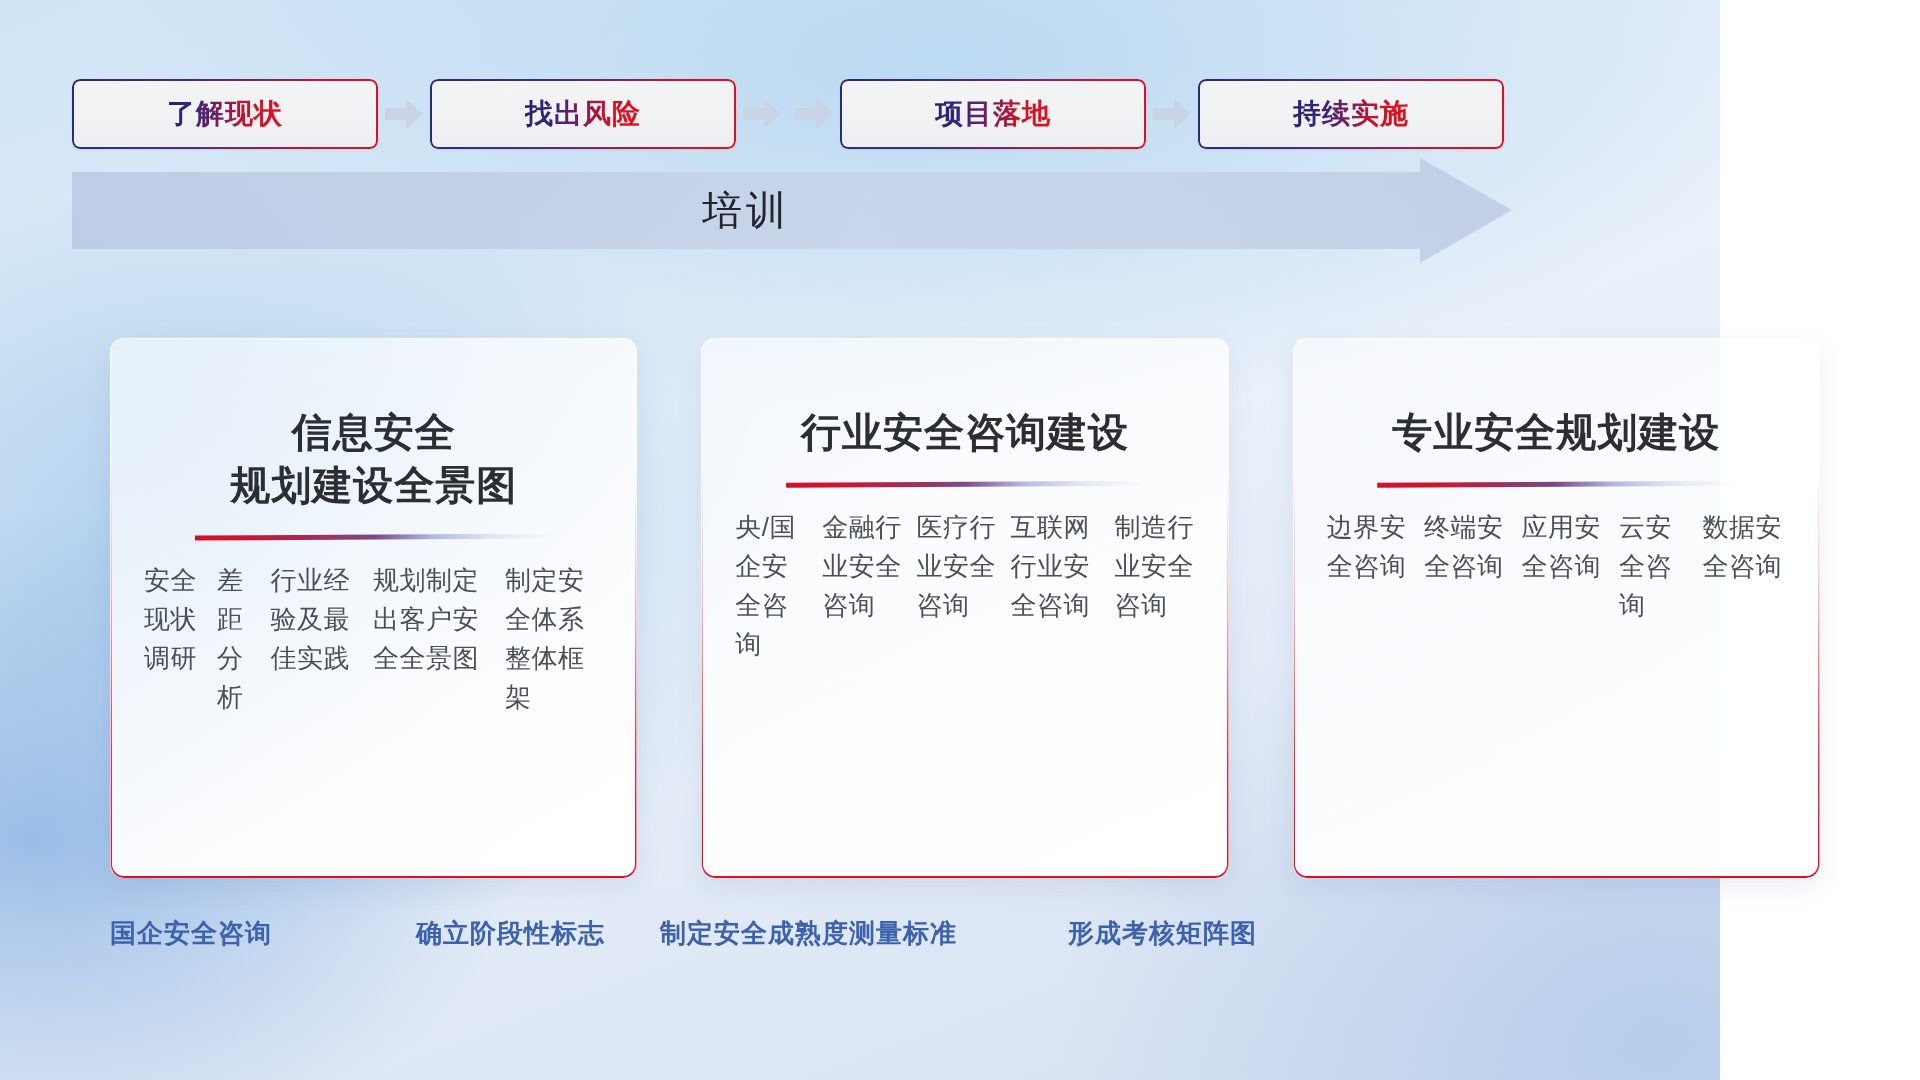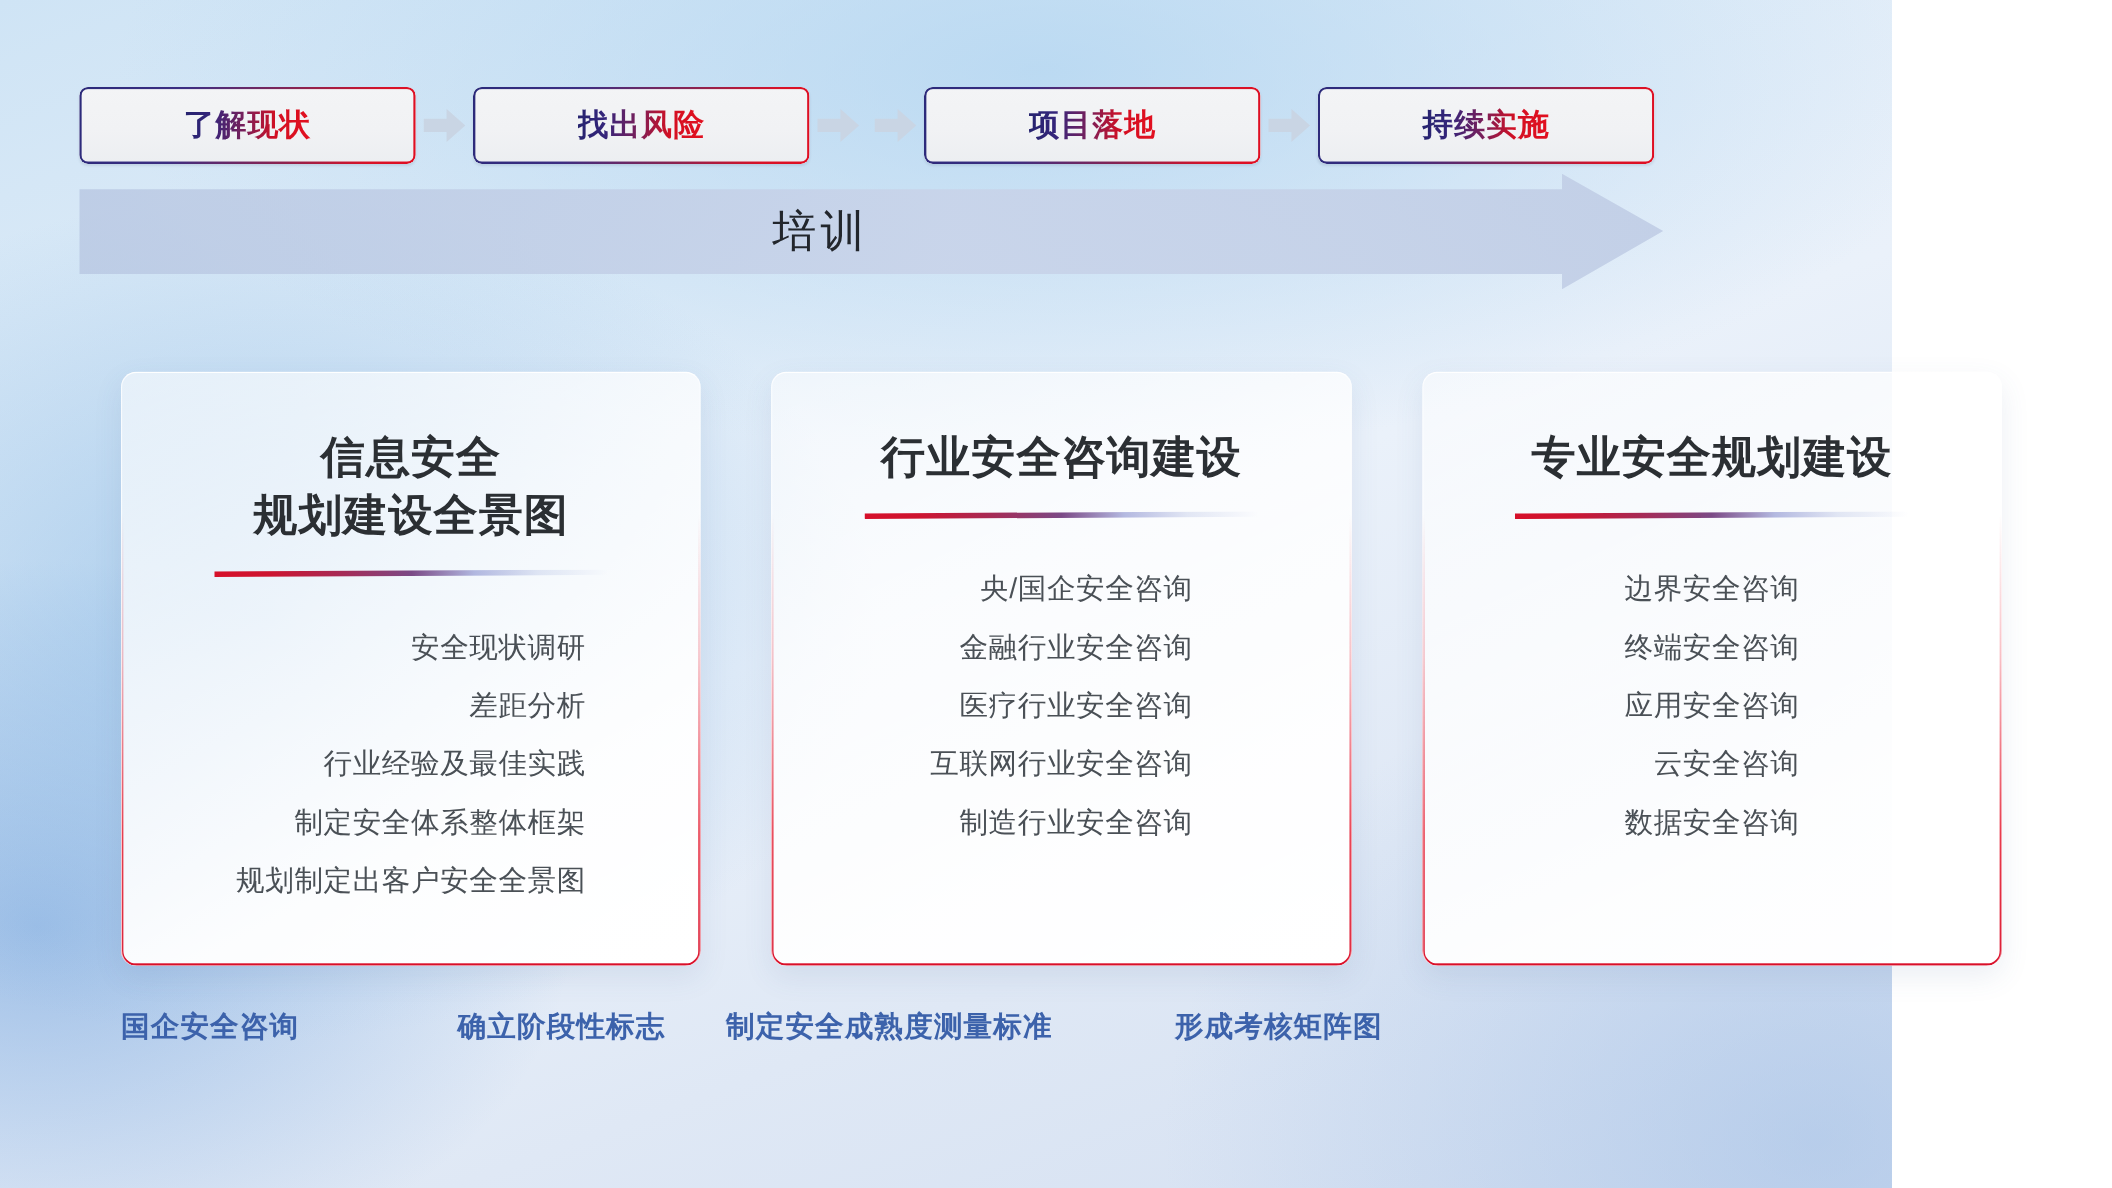"信息安全" .card-inner { padding: 52px 34px 30px -> 68px 34px 30px }
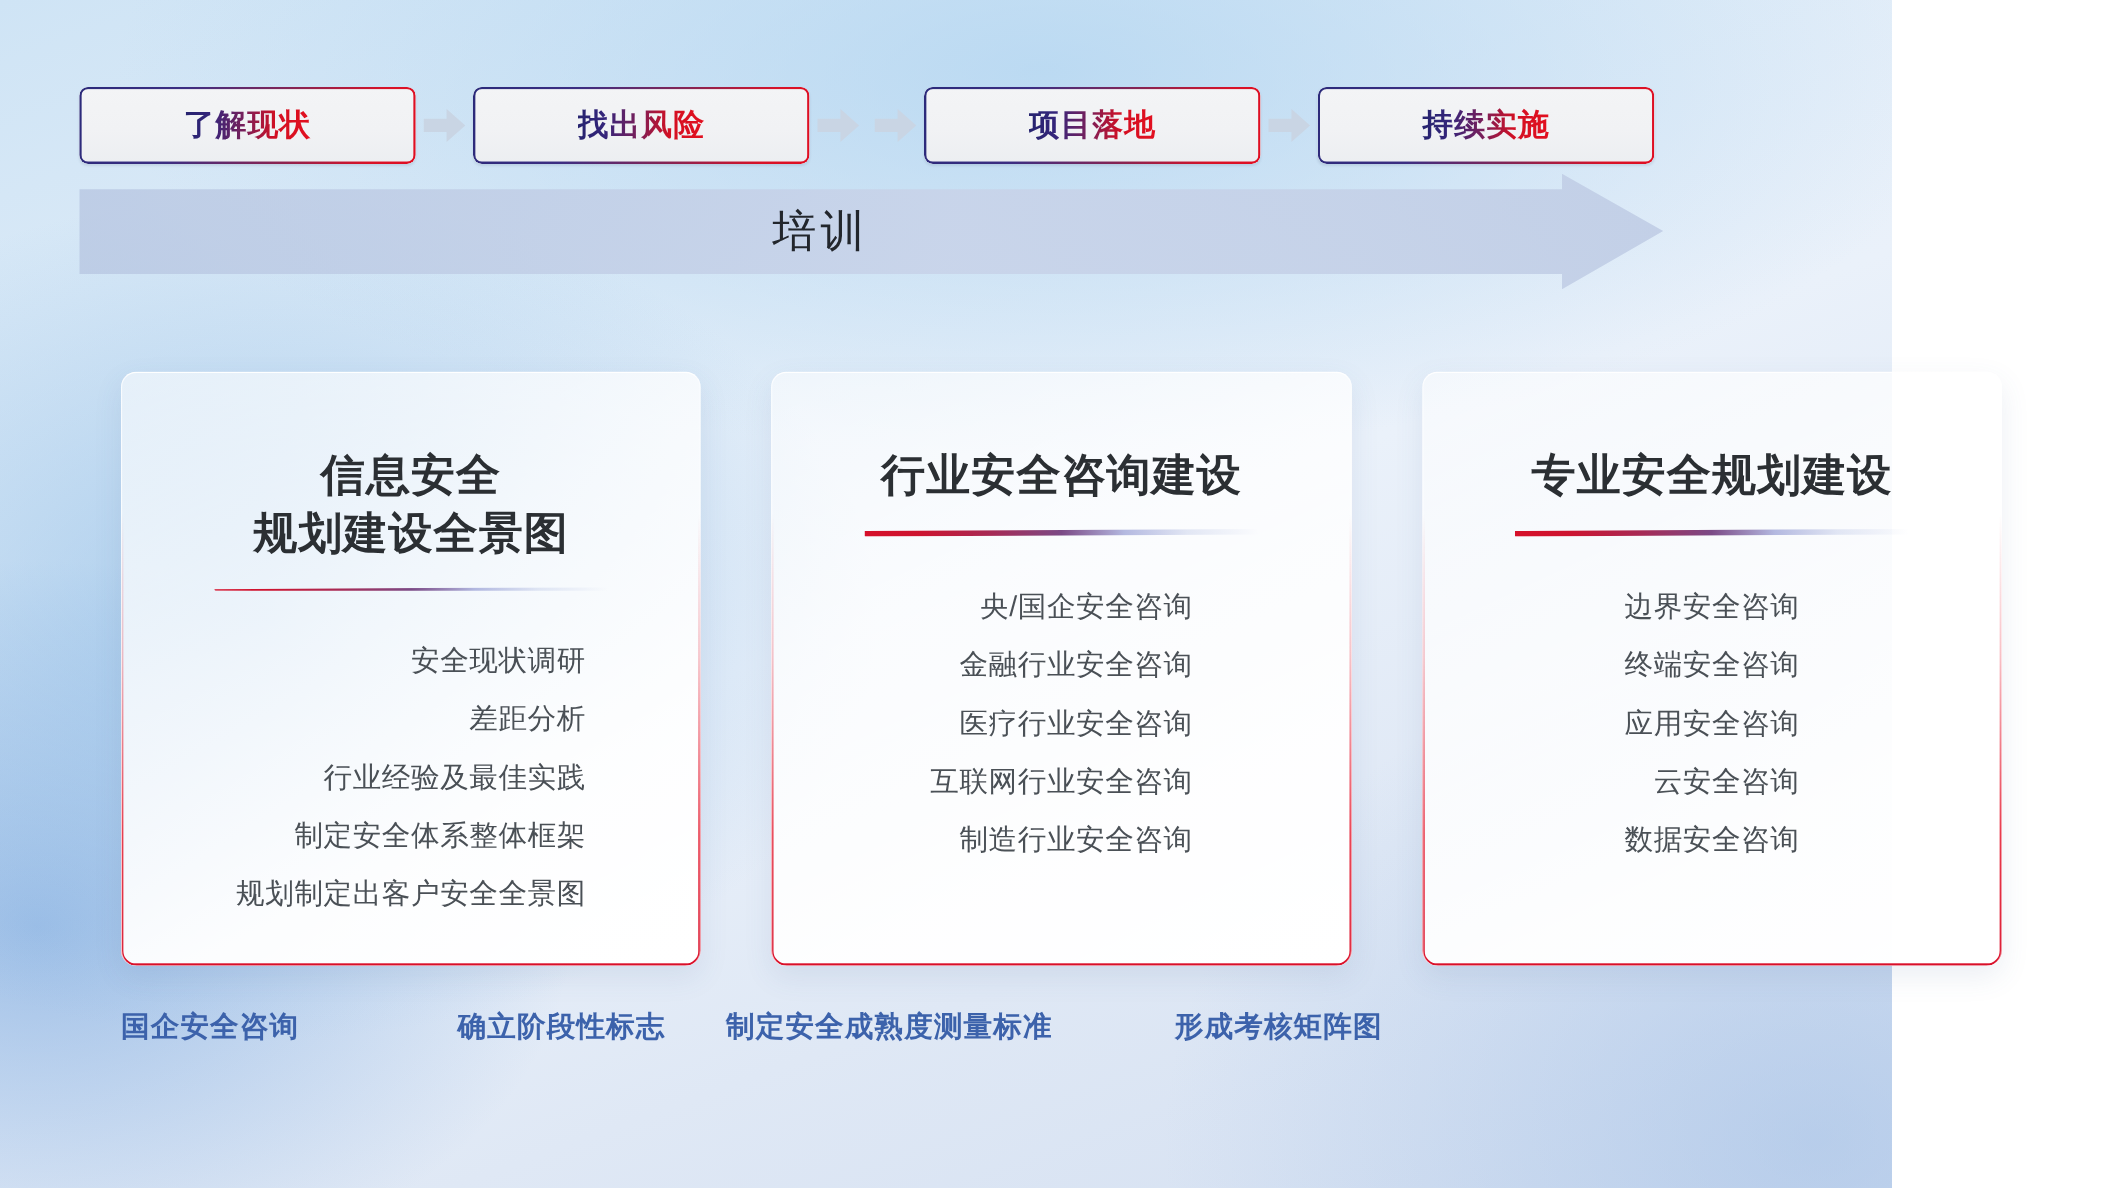"央/国企安全咨询" .card-list { align-items: flex-end -> flex-start; flex-direction: column -> row; margin-top: 44px -> 20px }
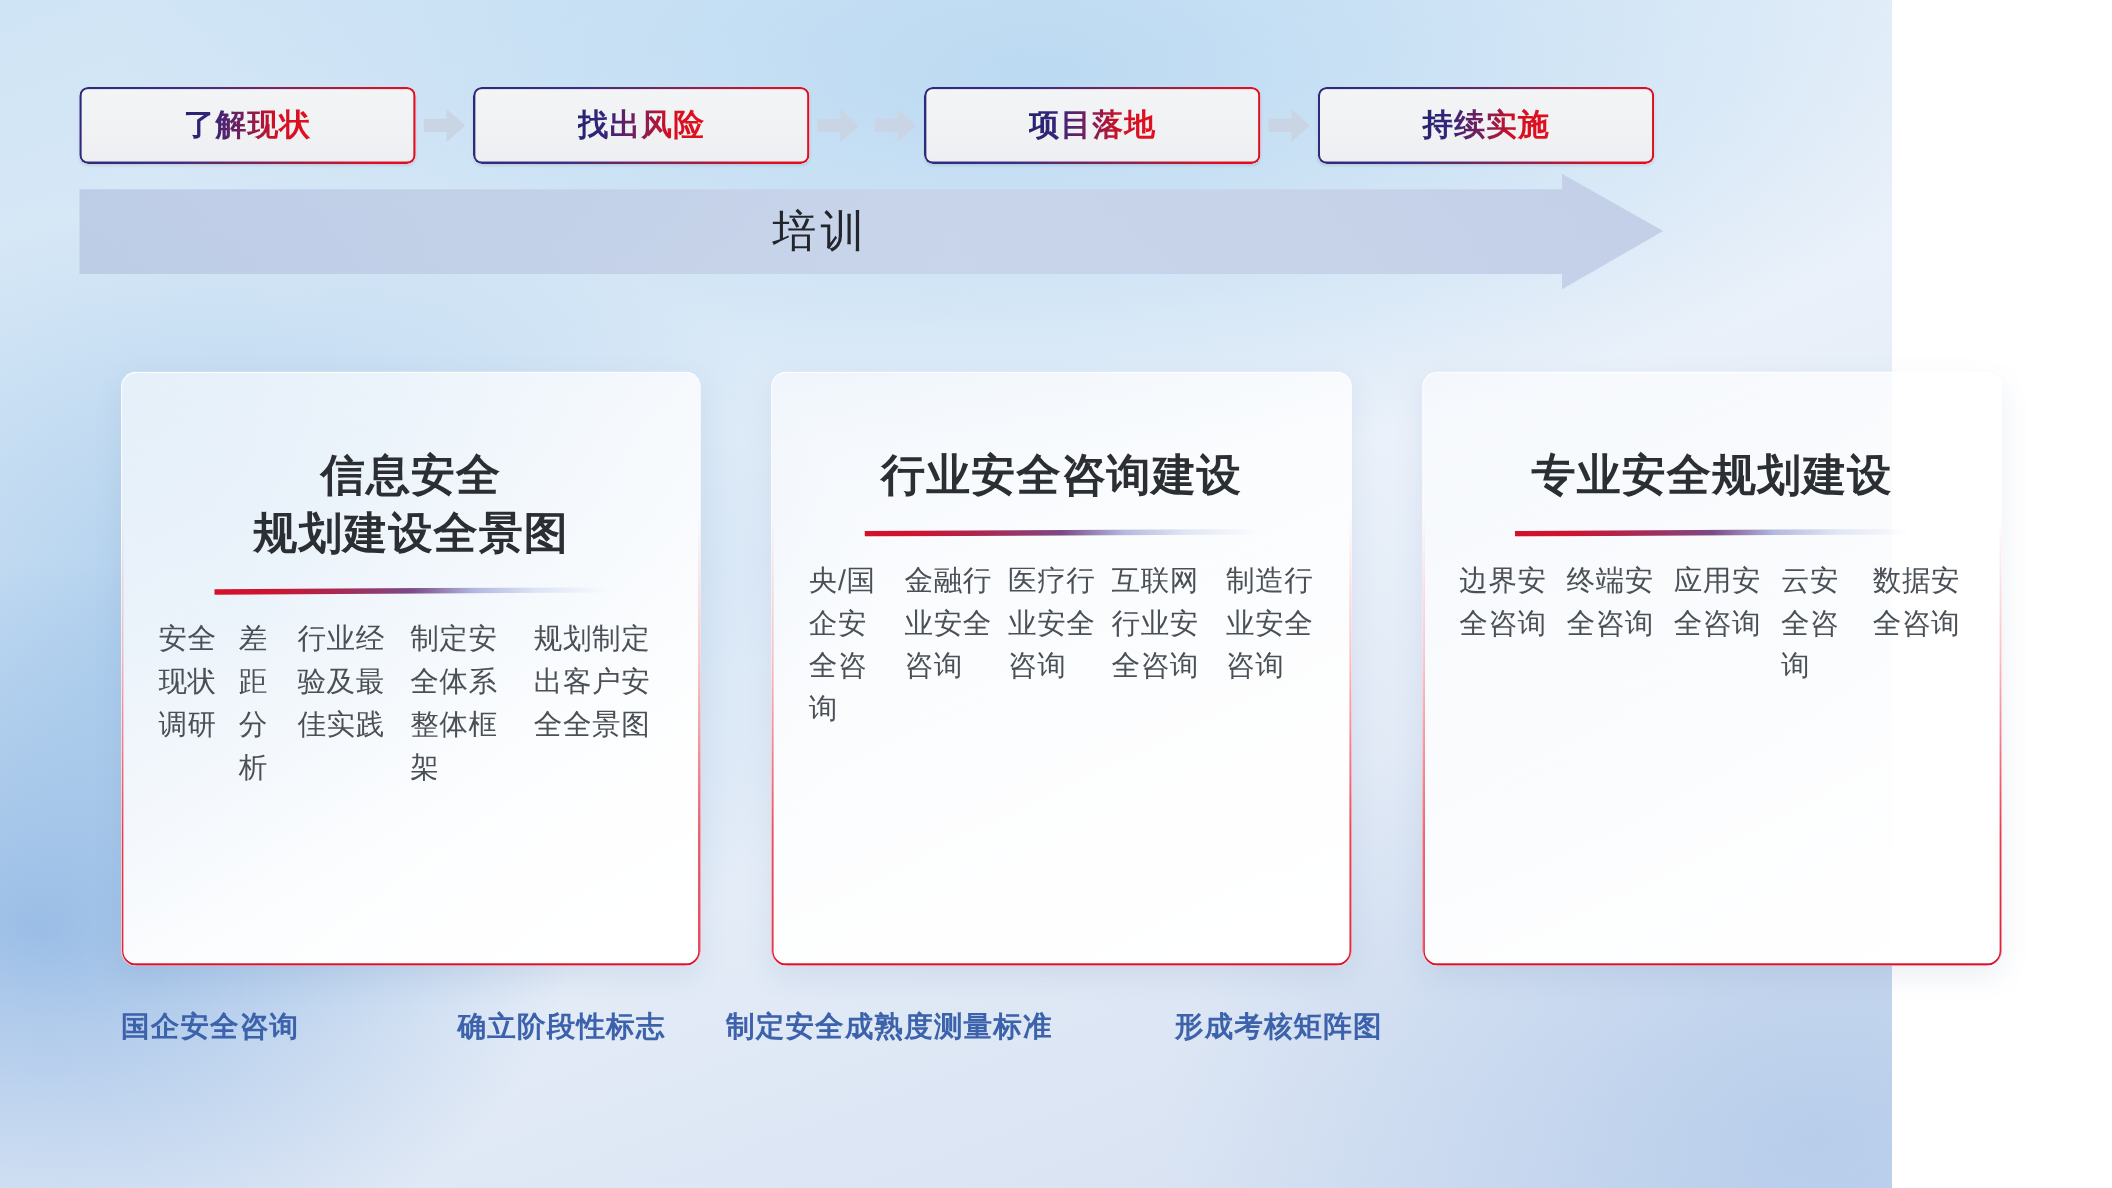"制定安全体系整体框架" li { order: before "规划制定出客户安全全景图" -> after "规划制定出客户安全全景图" }
